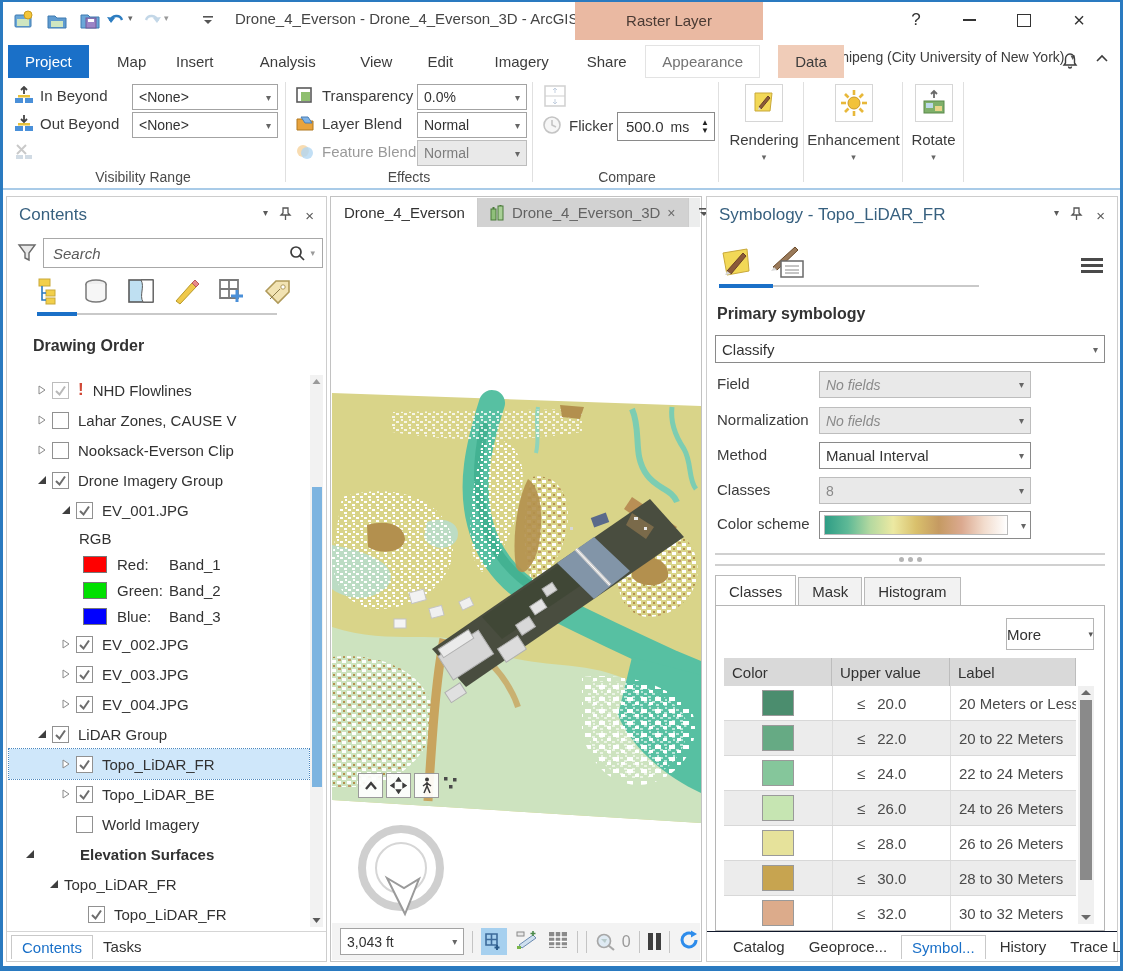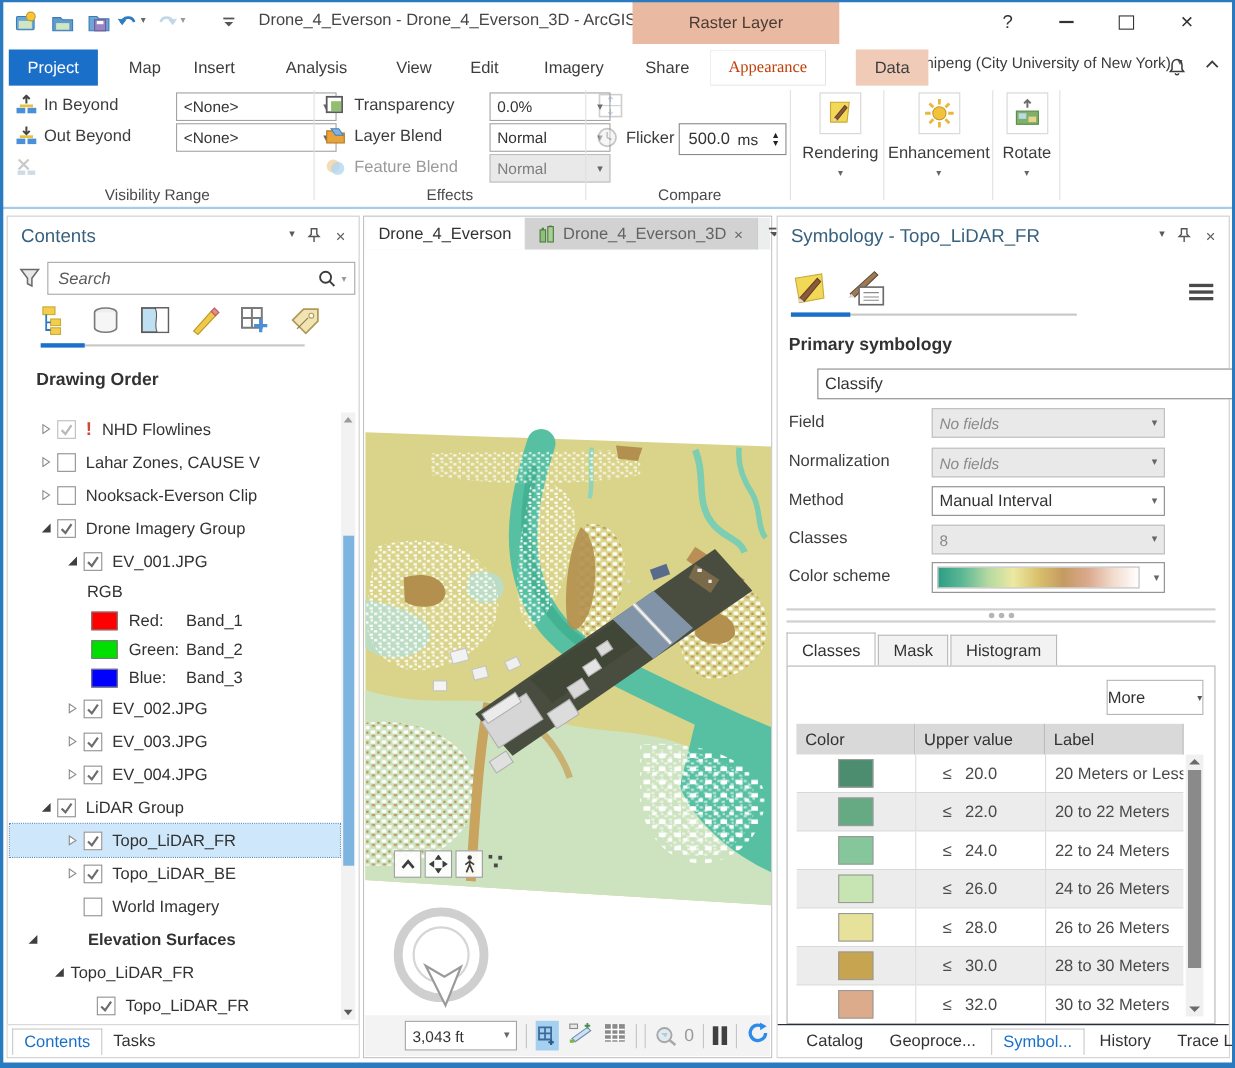"Appearance" .rtab.ctx-active { color: #c2410c -> #737373; font-family: Liberation Serif, serif -> none }
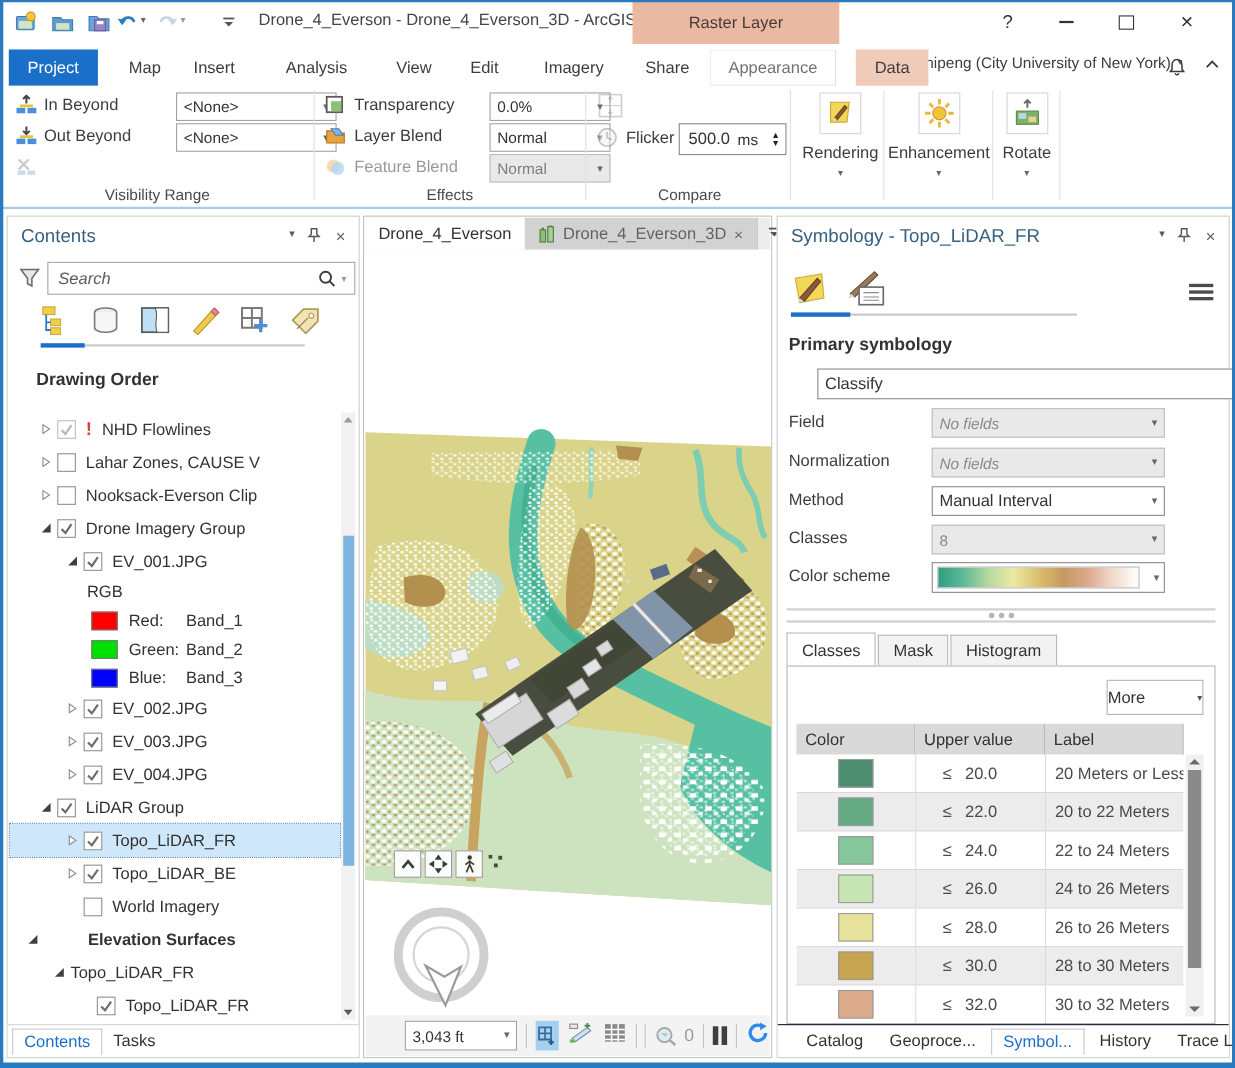"<None>" .combo { margin-left: 28px -> none }
